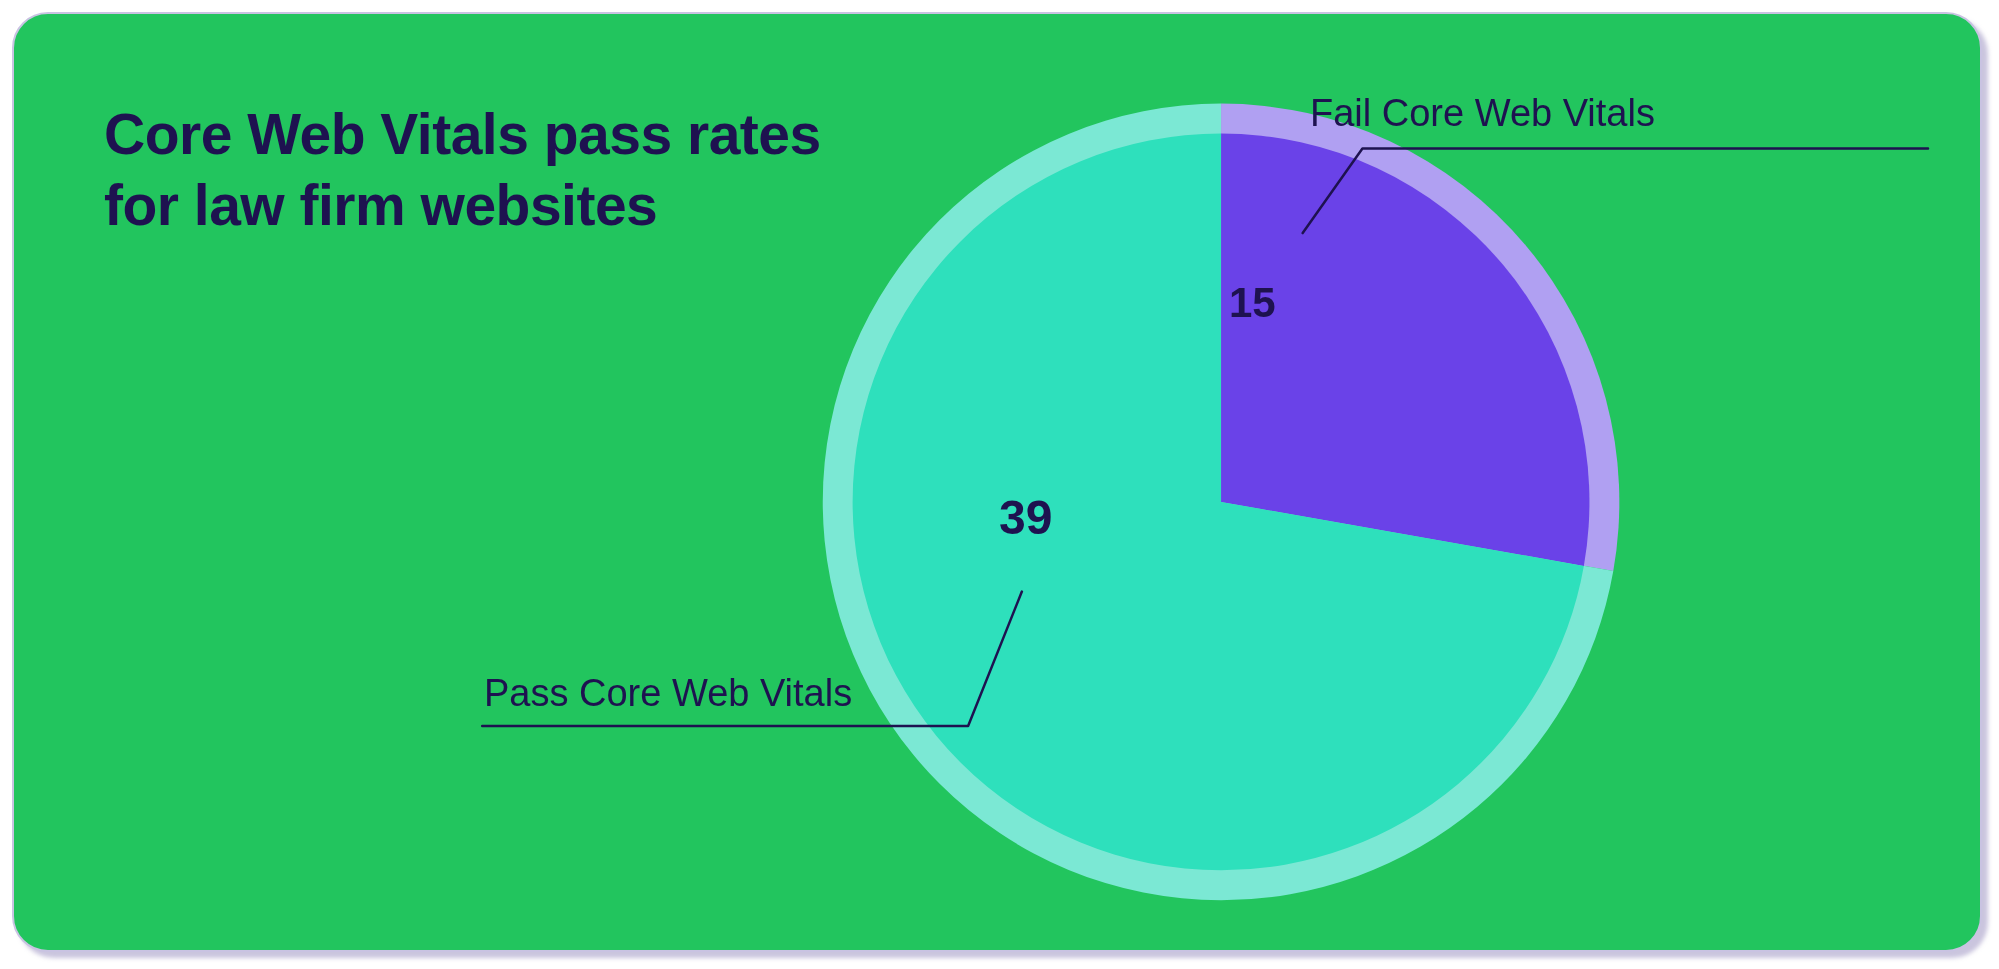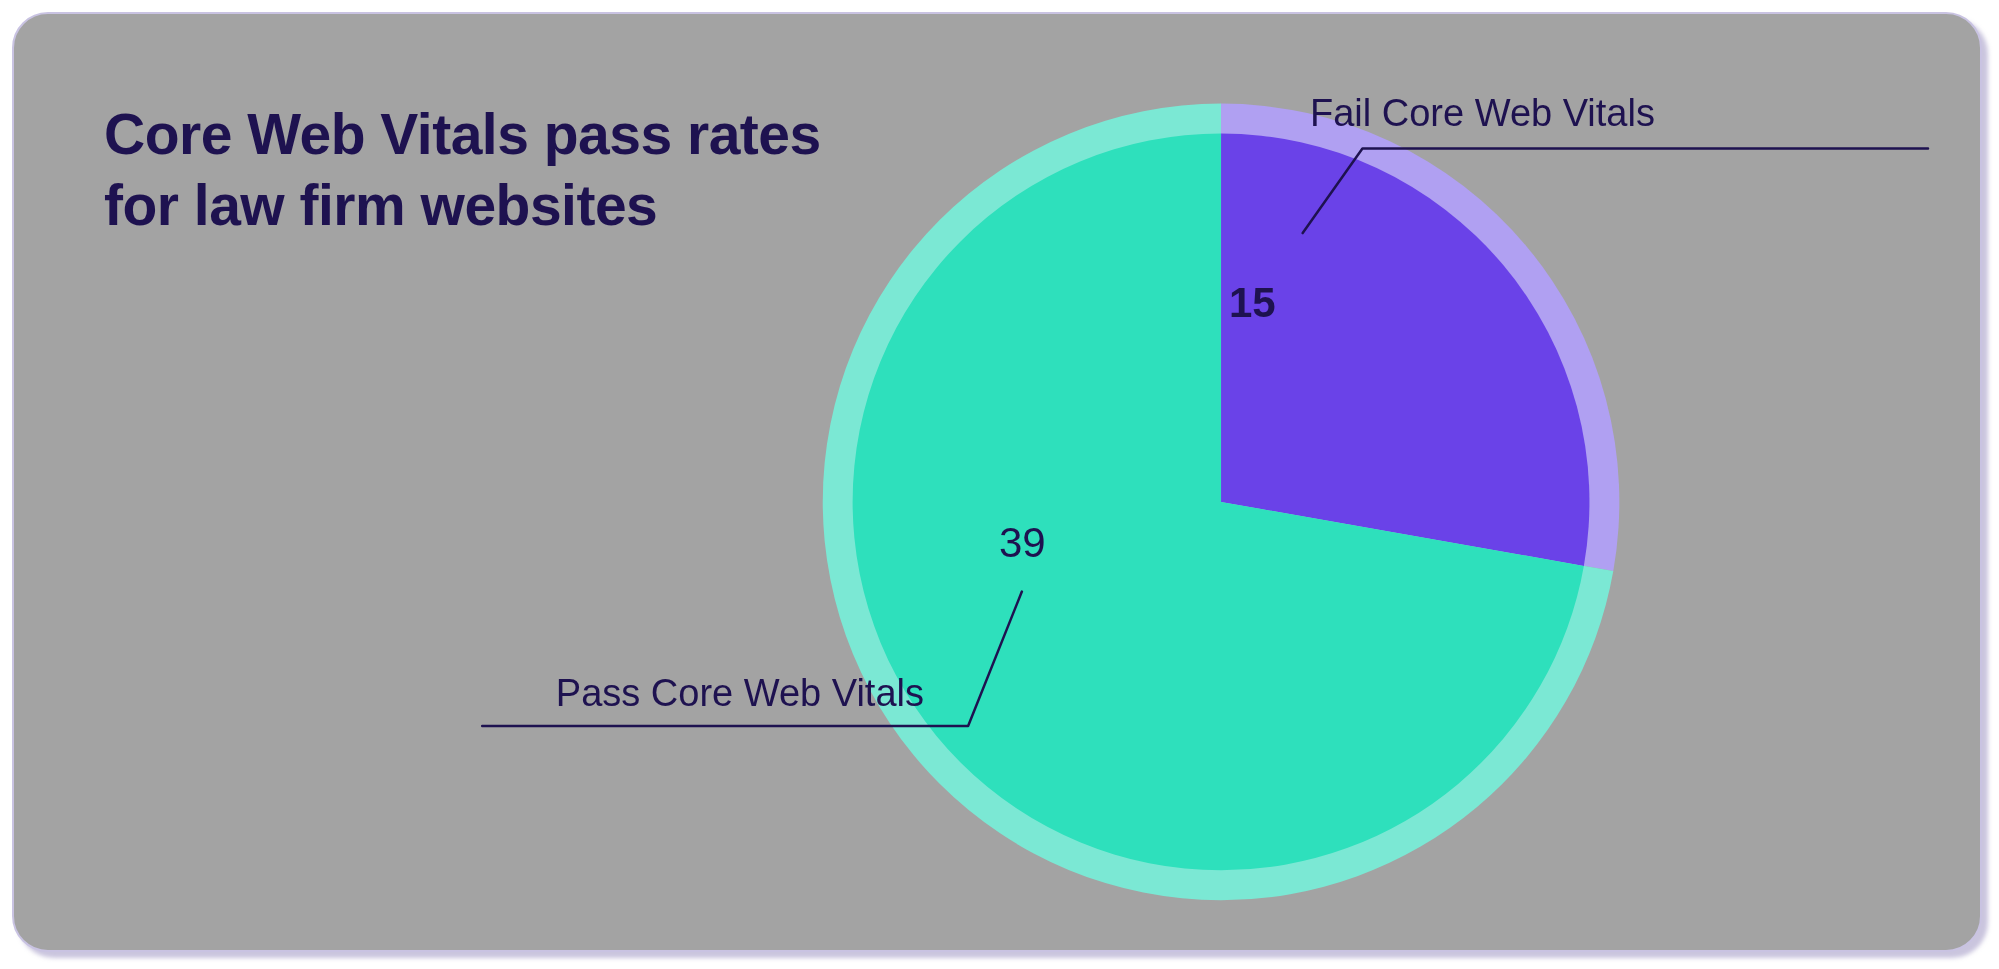"Core Web Vitals pass rates" .card { background: #a3a3a3 -> #22c55e }
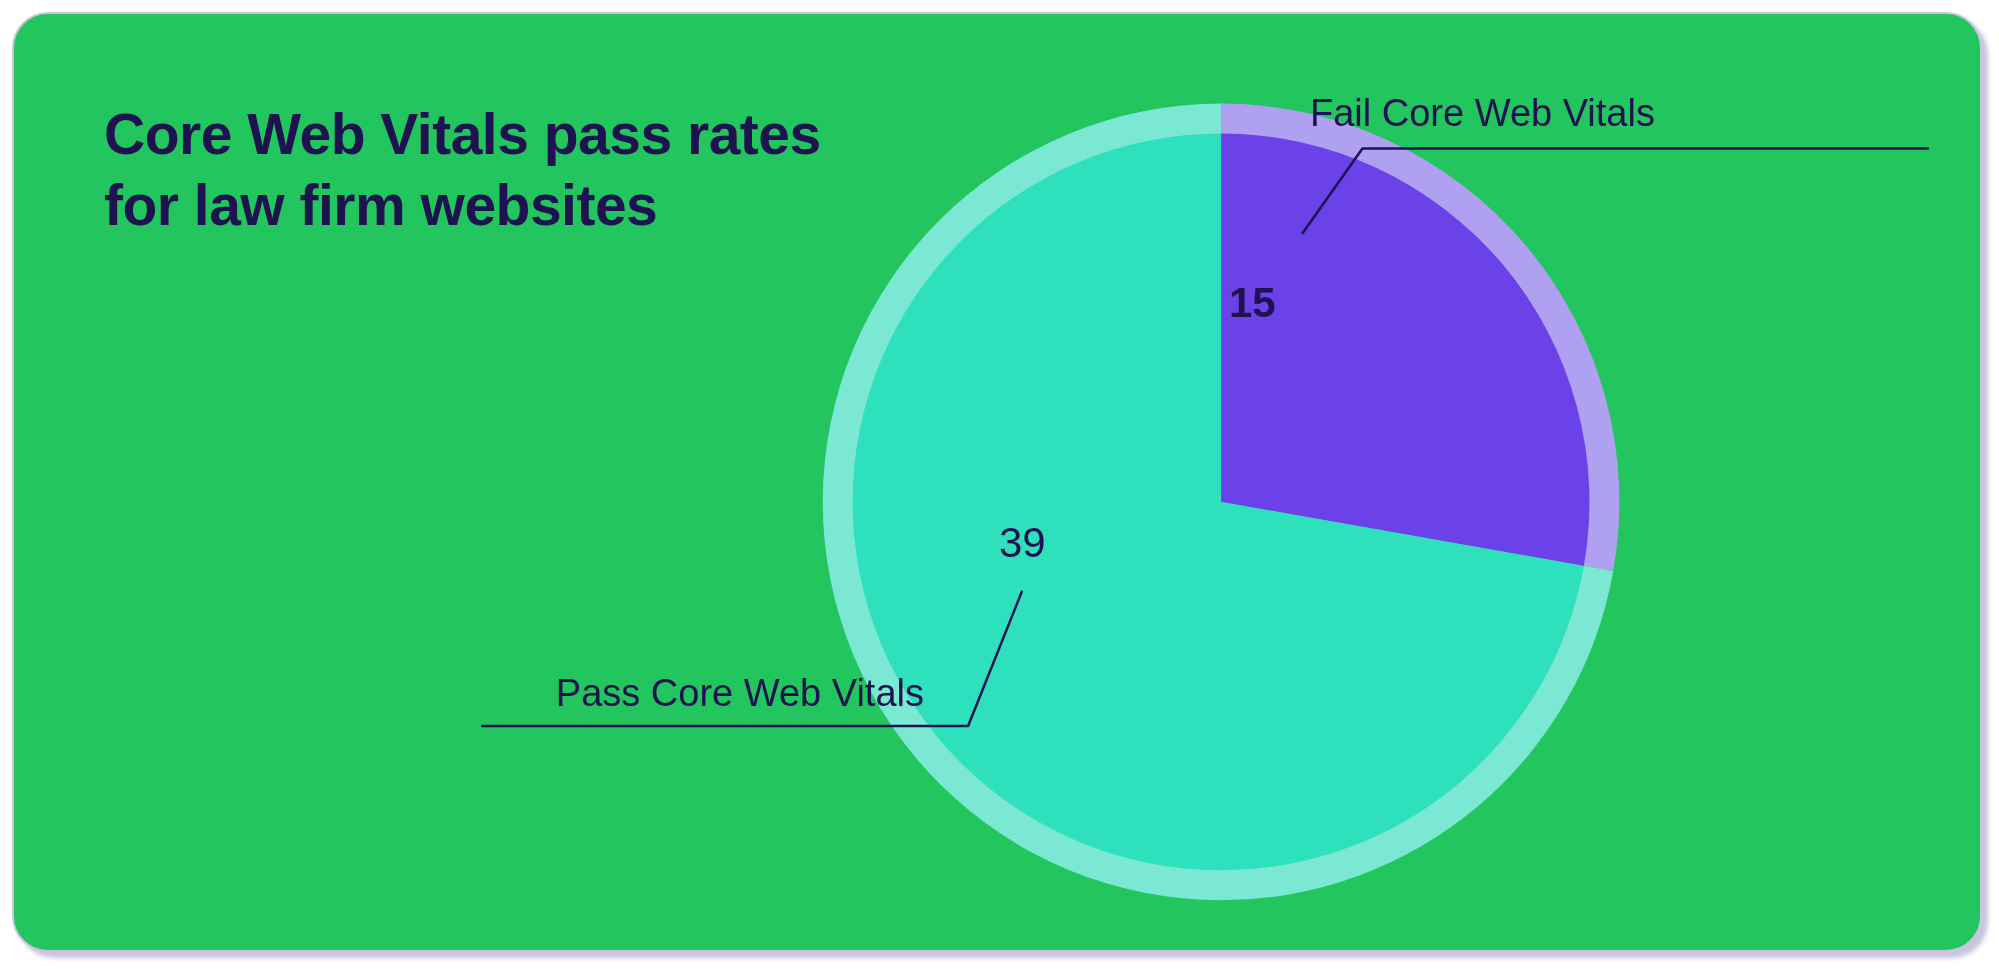"39" .val-pass { font-size: 42px -> 48px; font-weight: 400 -> 700; top: 505px -> 476px }
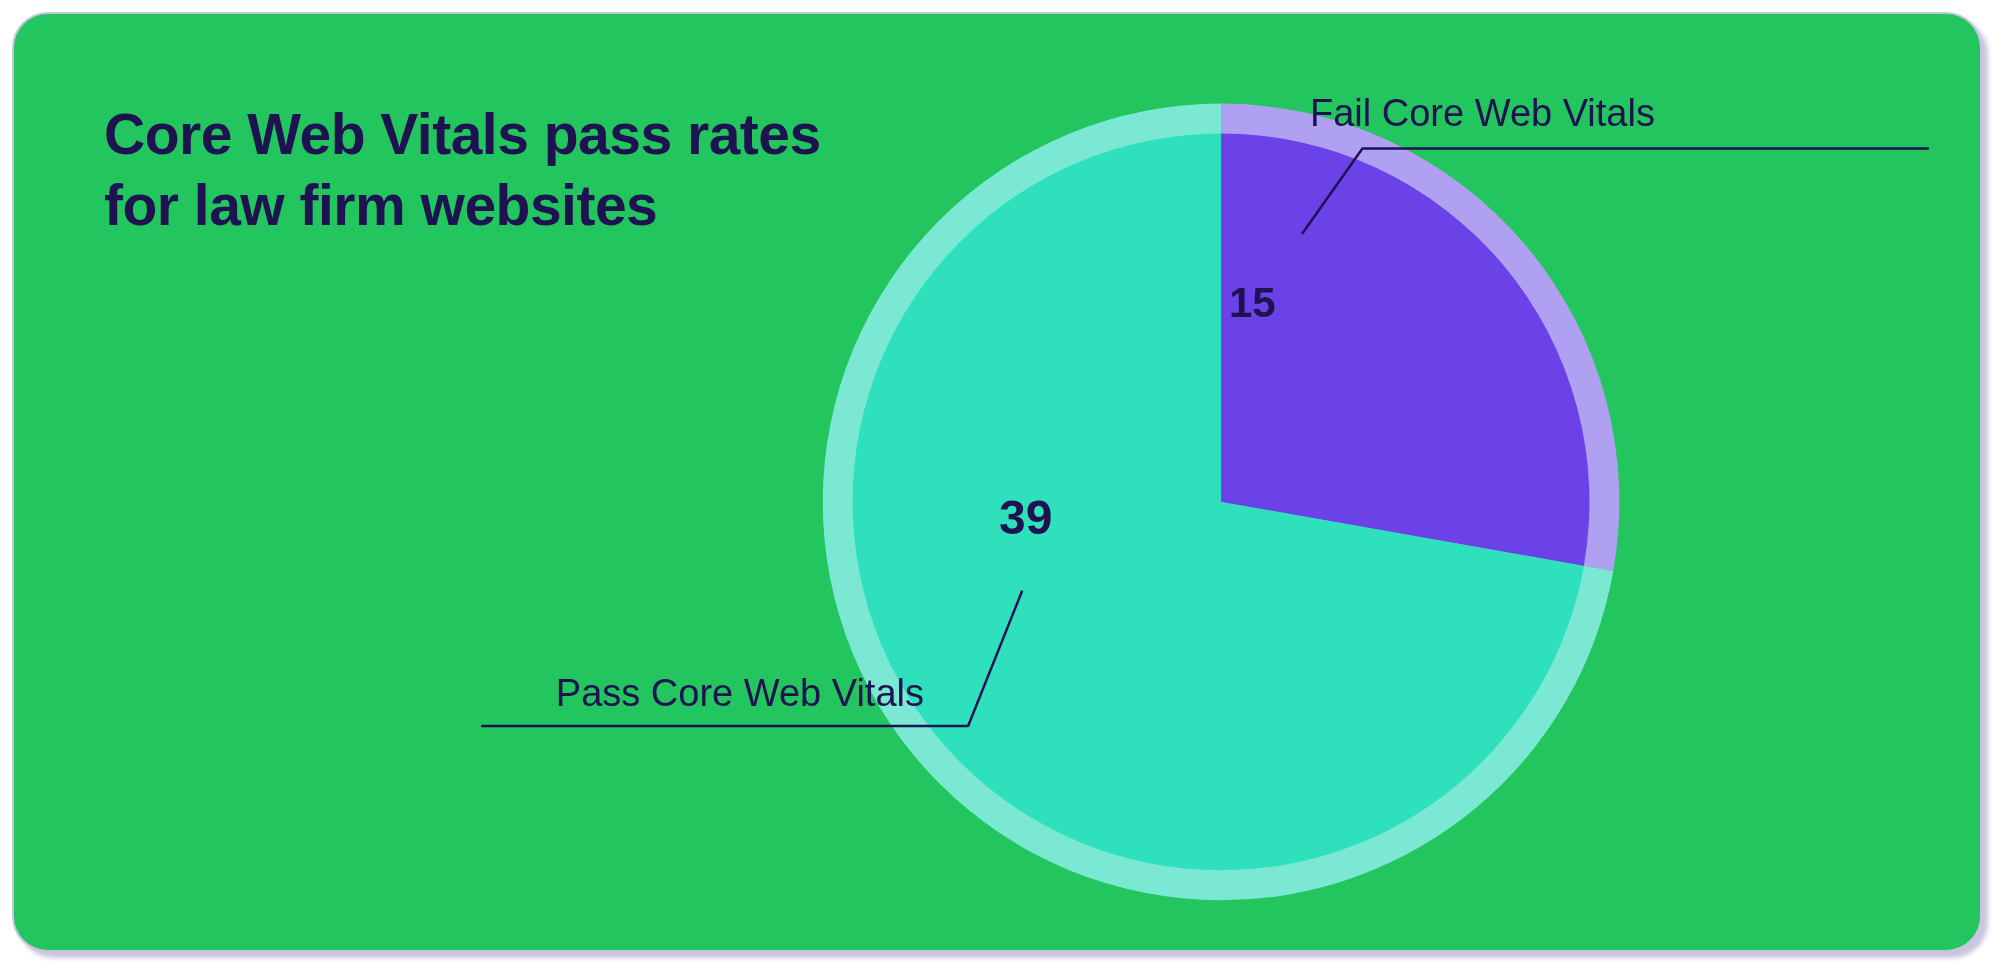"Pass Core Web Vitals" .label-pass { text-align: right -> none }
